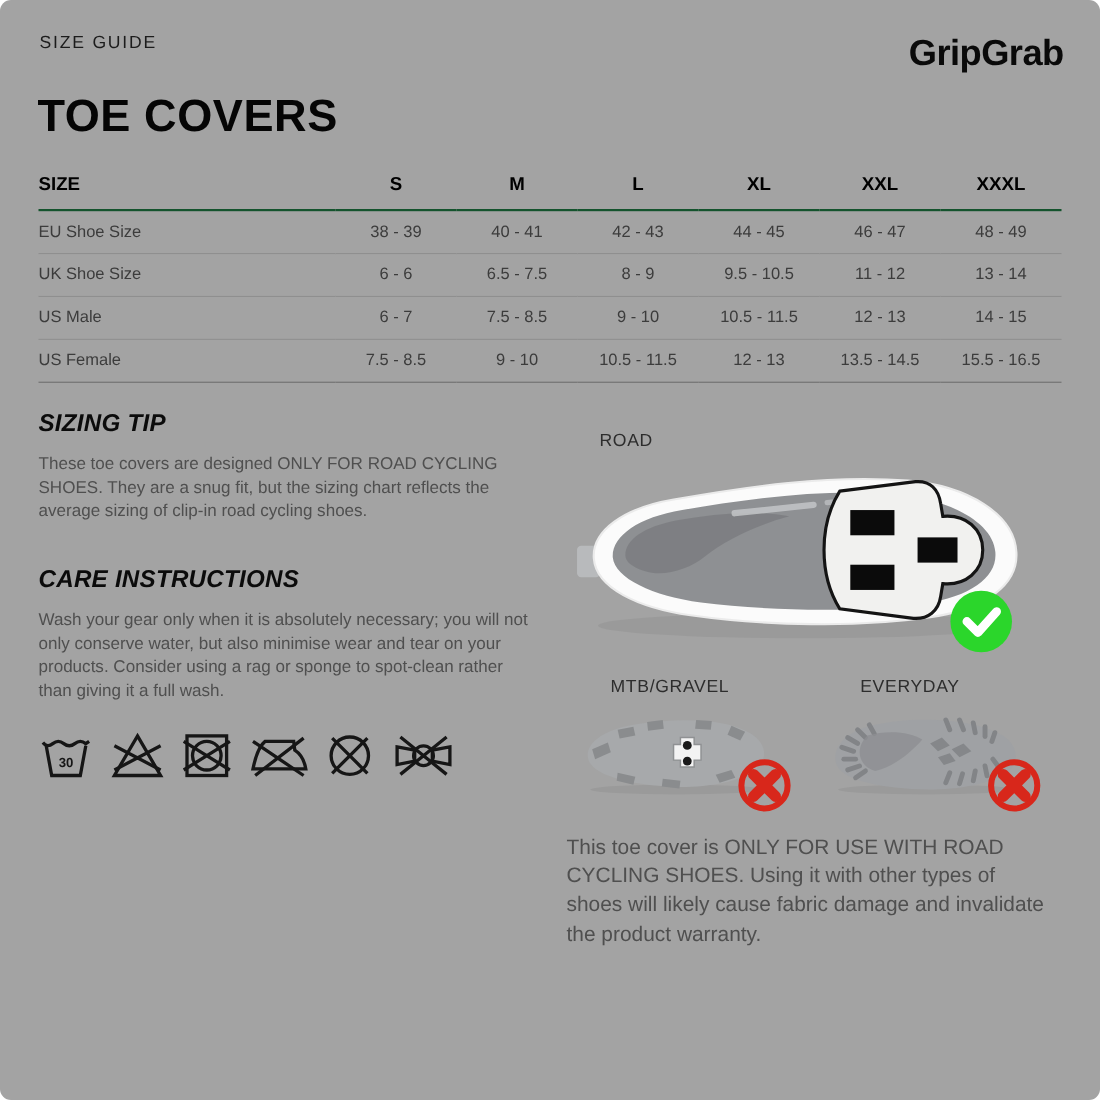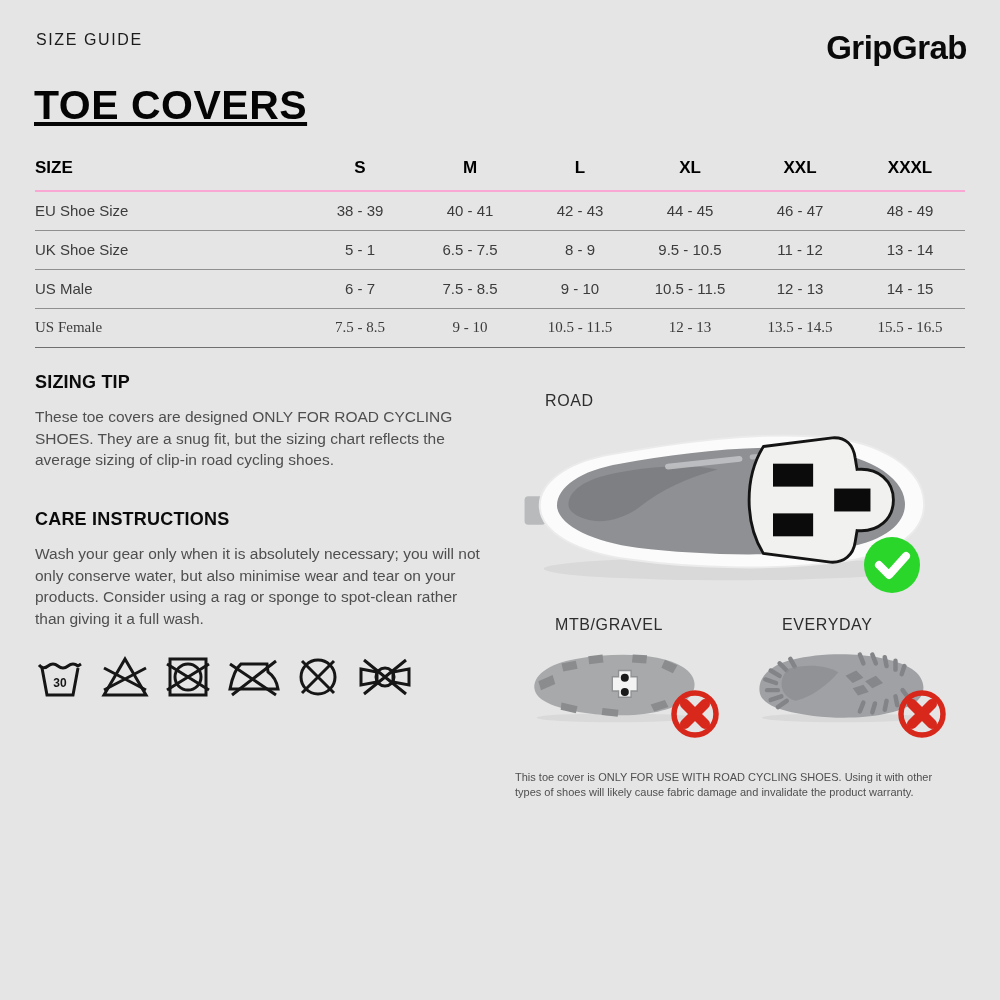"SIZE GUIDE" .page { background: #e5e5e5 -> #a3a3a3; border-radius: none -> 10px }
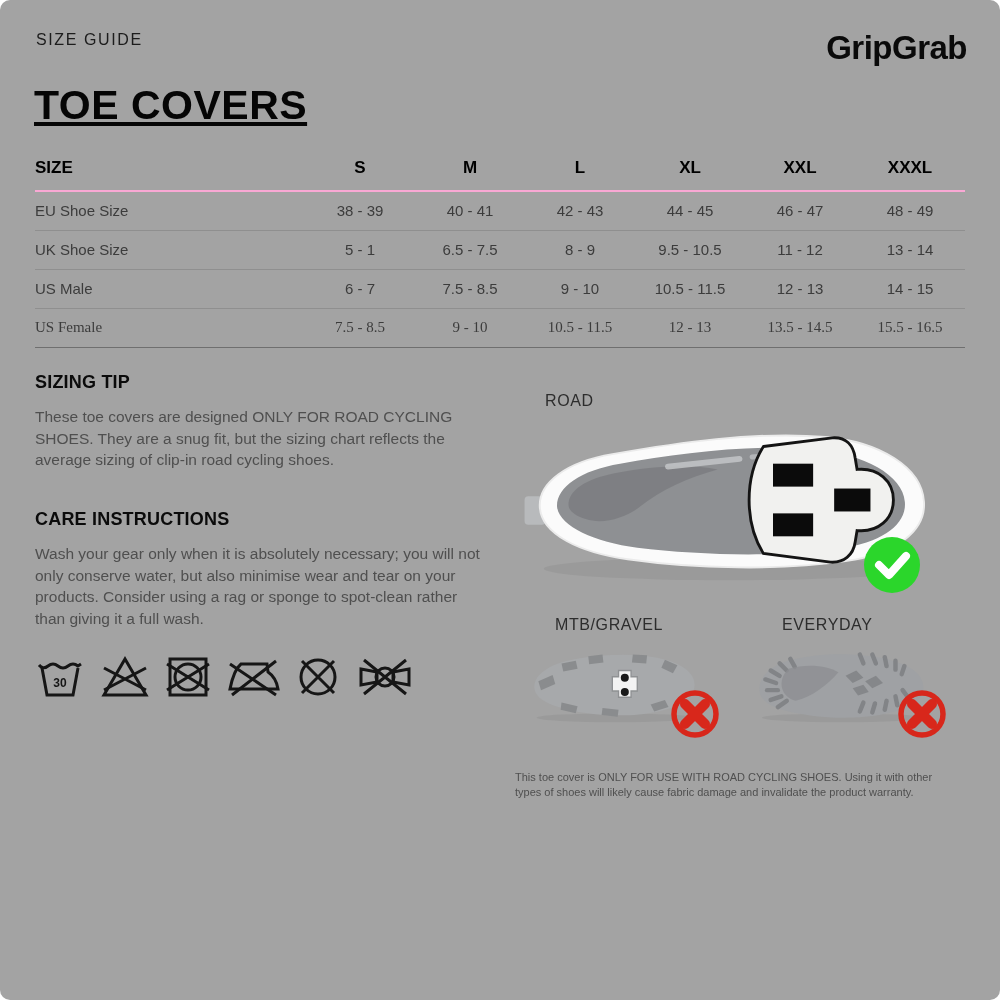"TOE COVERS" .title { text-decoration: underline -> none }
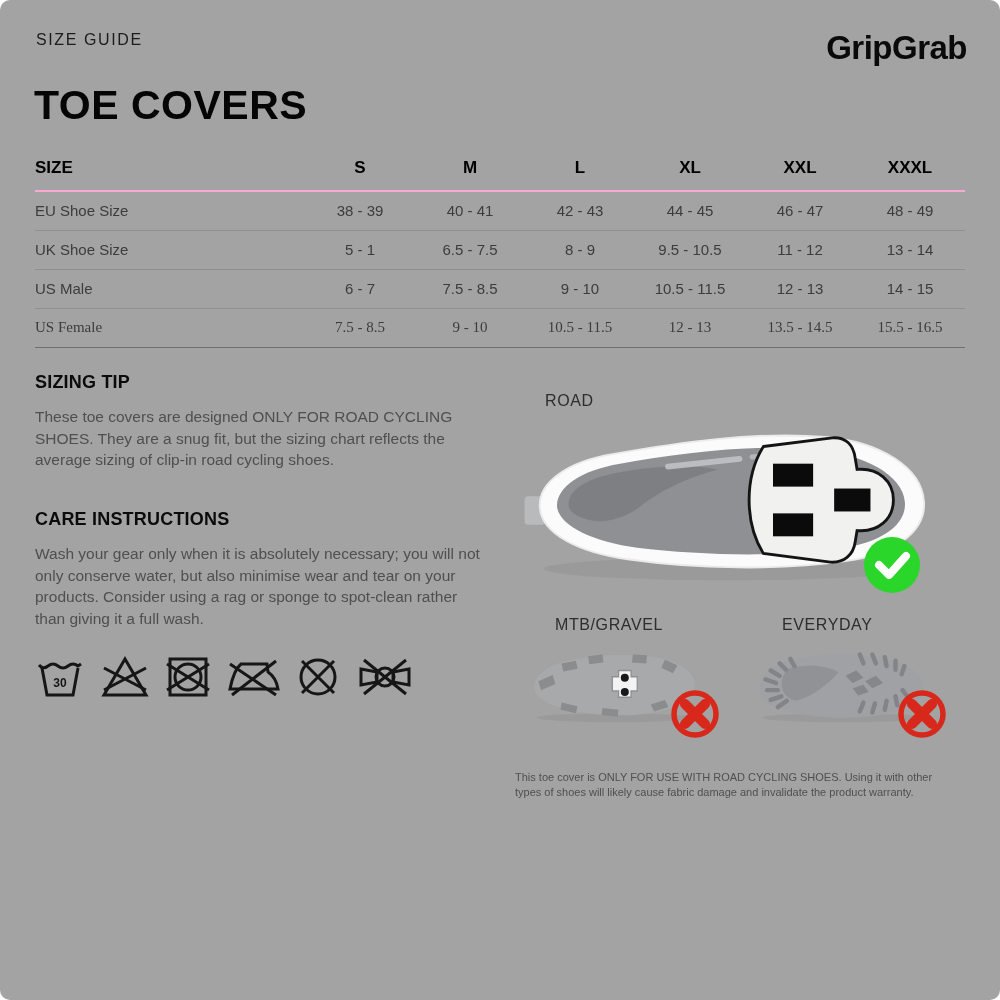"SIZE" table.size-table th { border-bottom: 2px solid #f9a8d4 -> 2px solid #14532d }
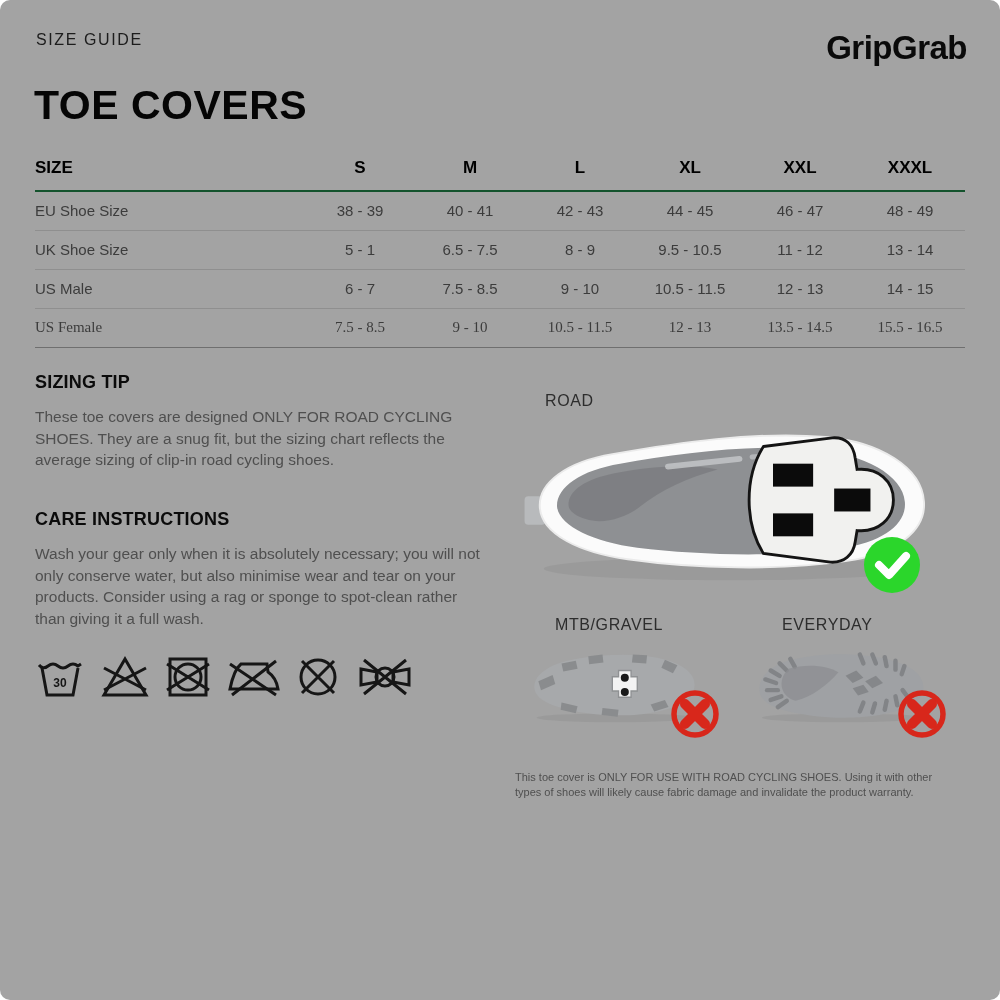"5 - 1" td { text: 5 - 1 -> 6 - 6 }
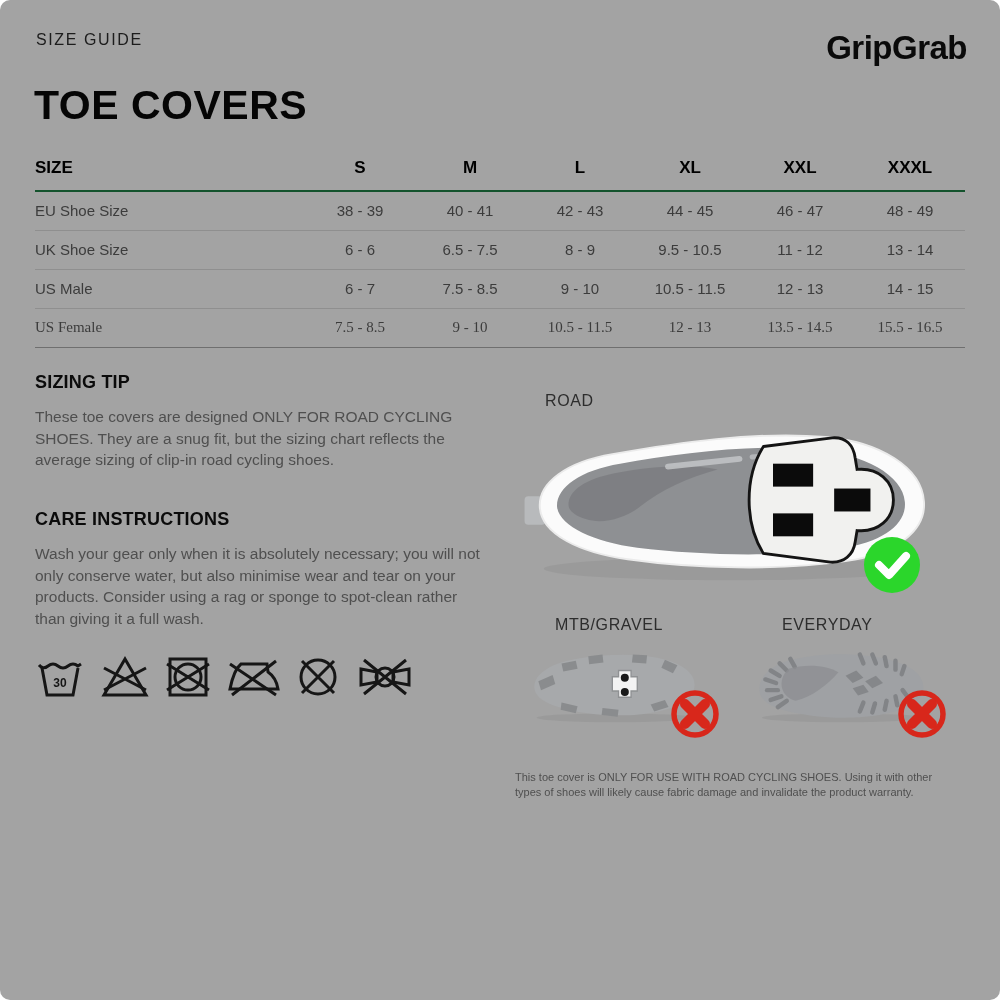"US Female" table.size-table tbody tr:last-child td { font-family: Liberation Serif, serif -> none }
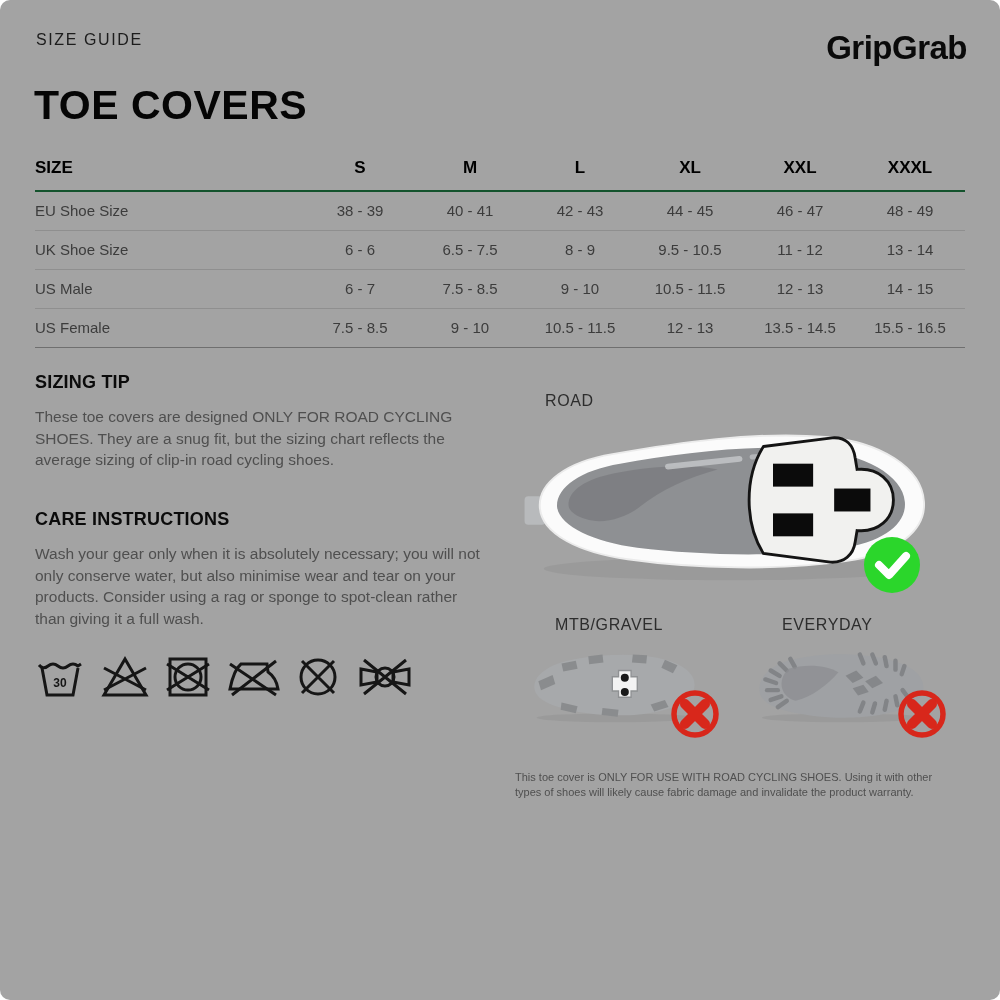"SIZING TIP" .section-head { font-size: 18px -> 22px; font-style: none -> italic }
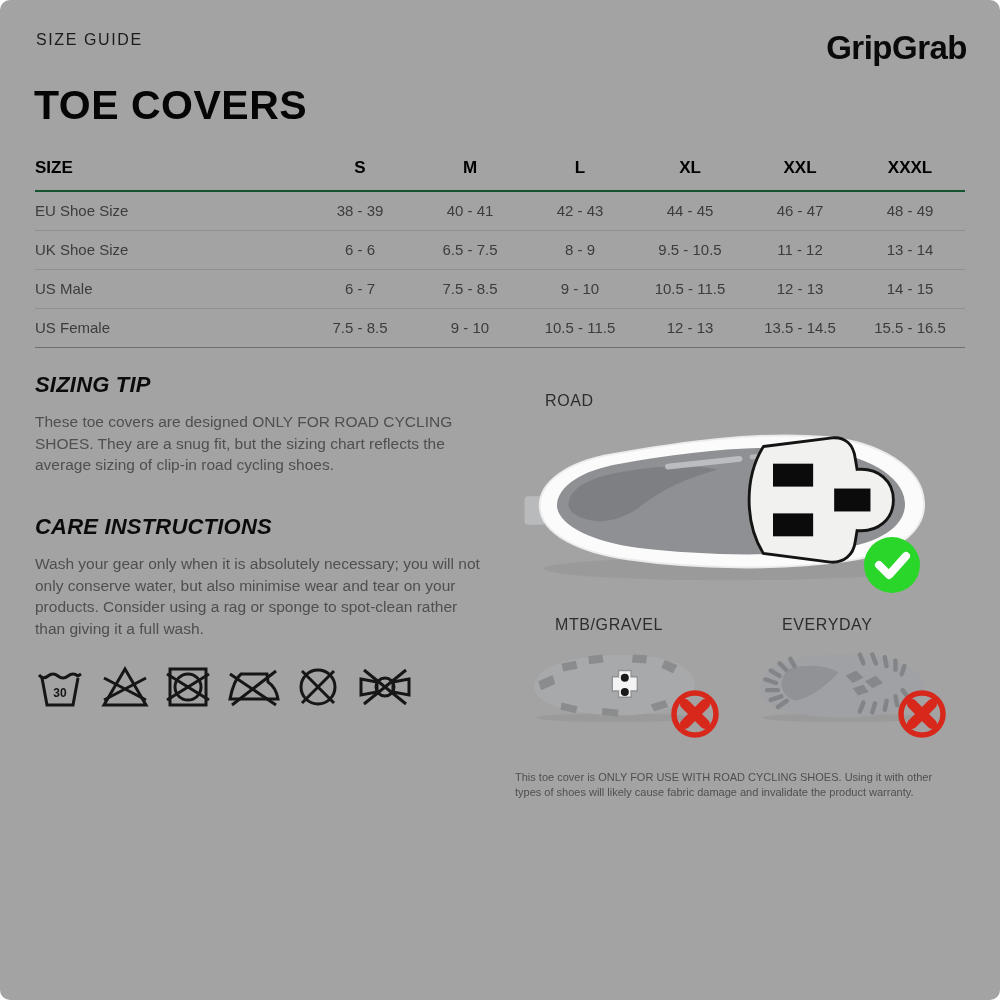"This toe cover is ONLY" .note { font-size: 11px -> 19px; margin-top: 46px -> 34px }
